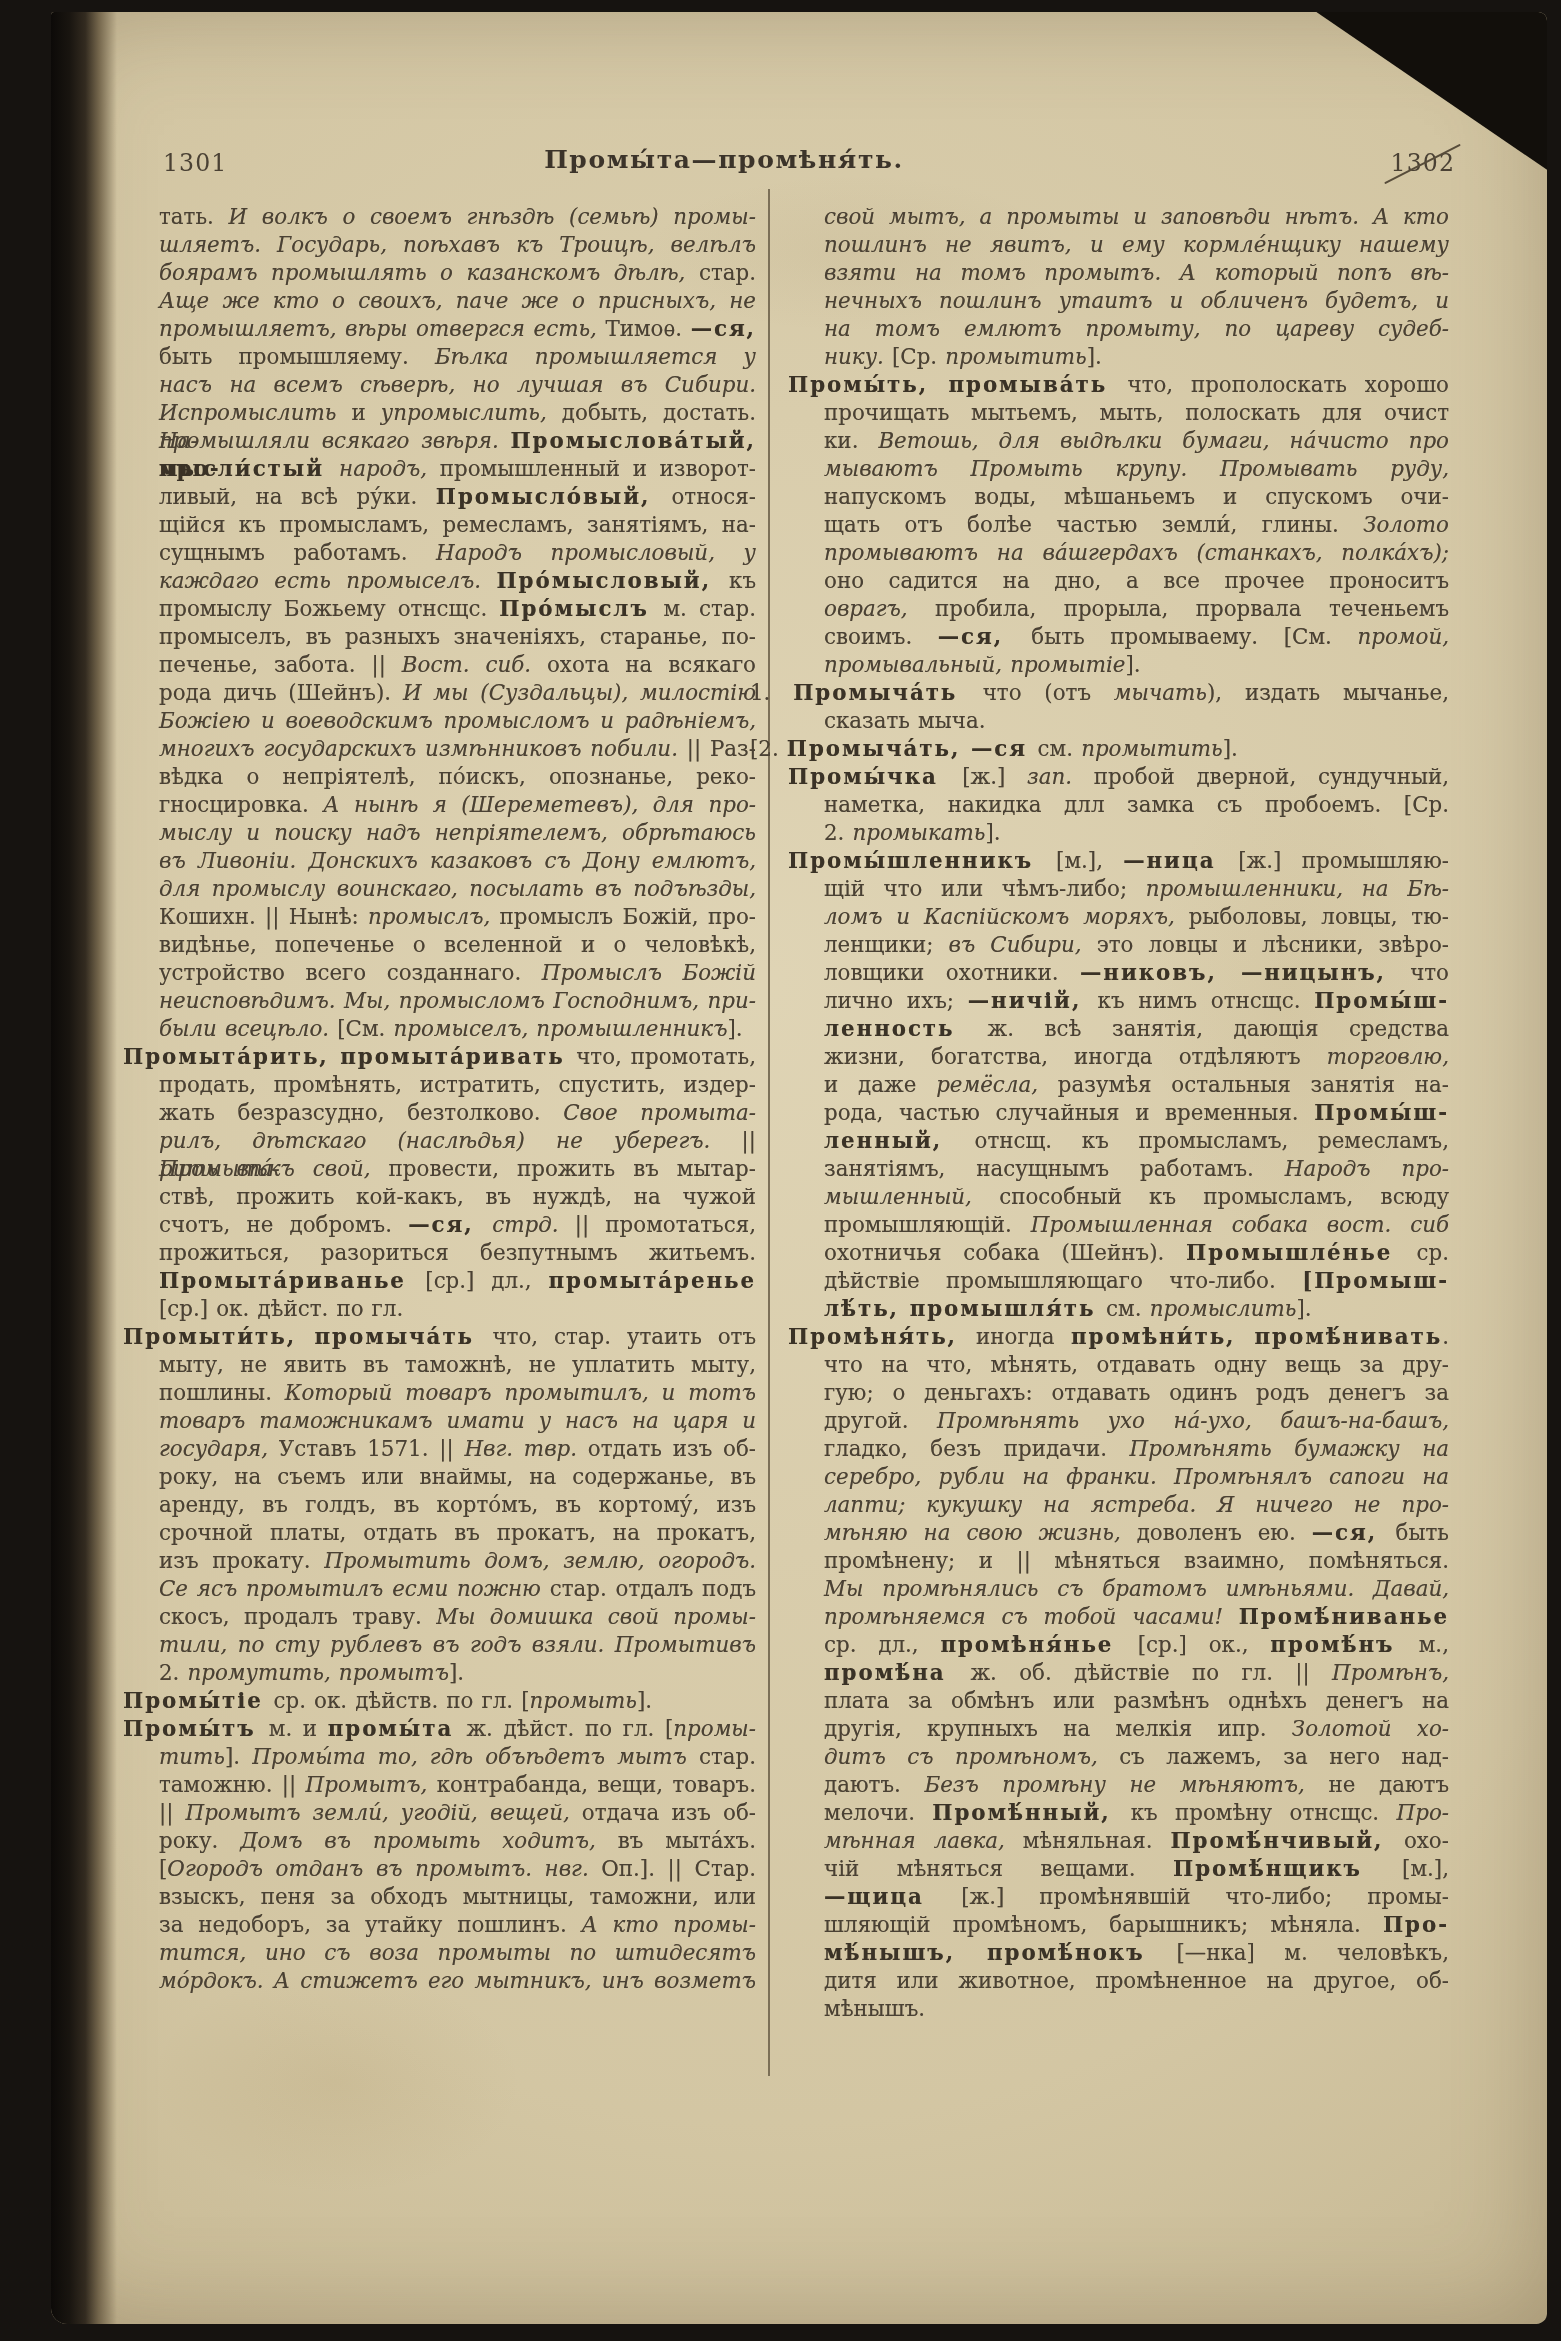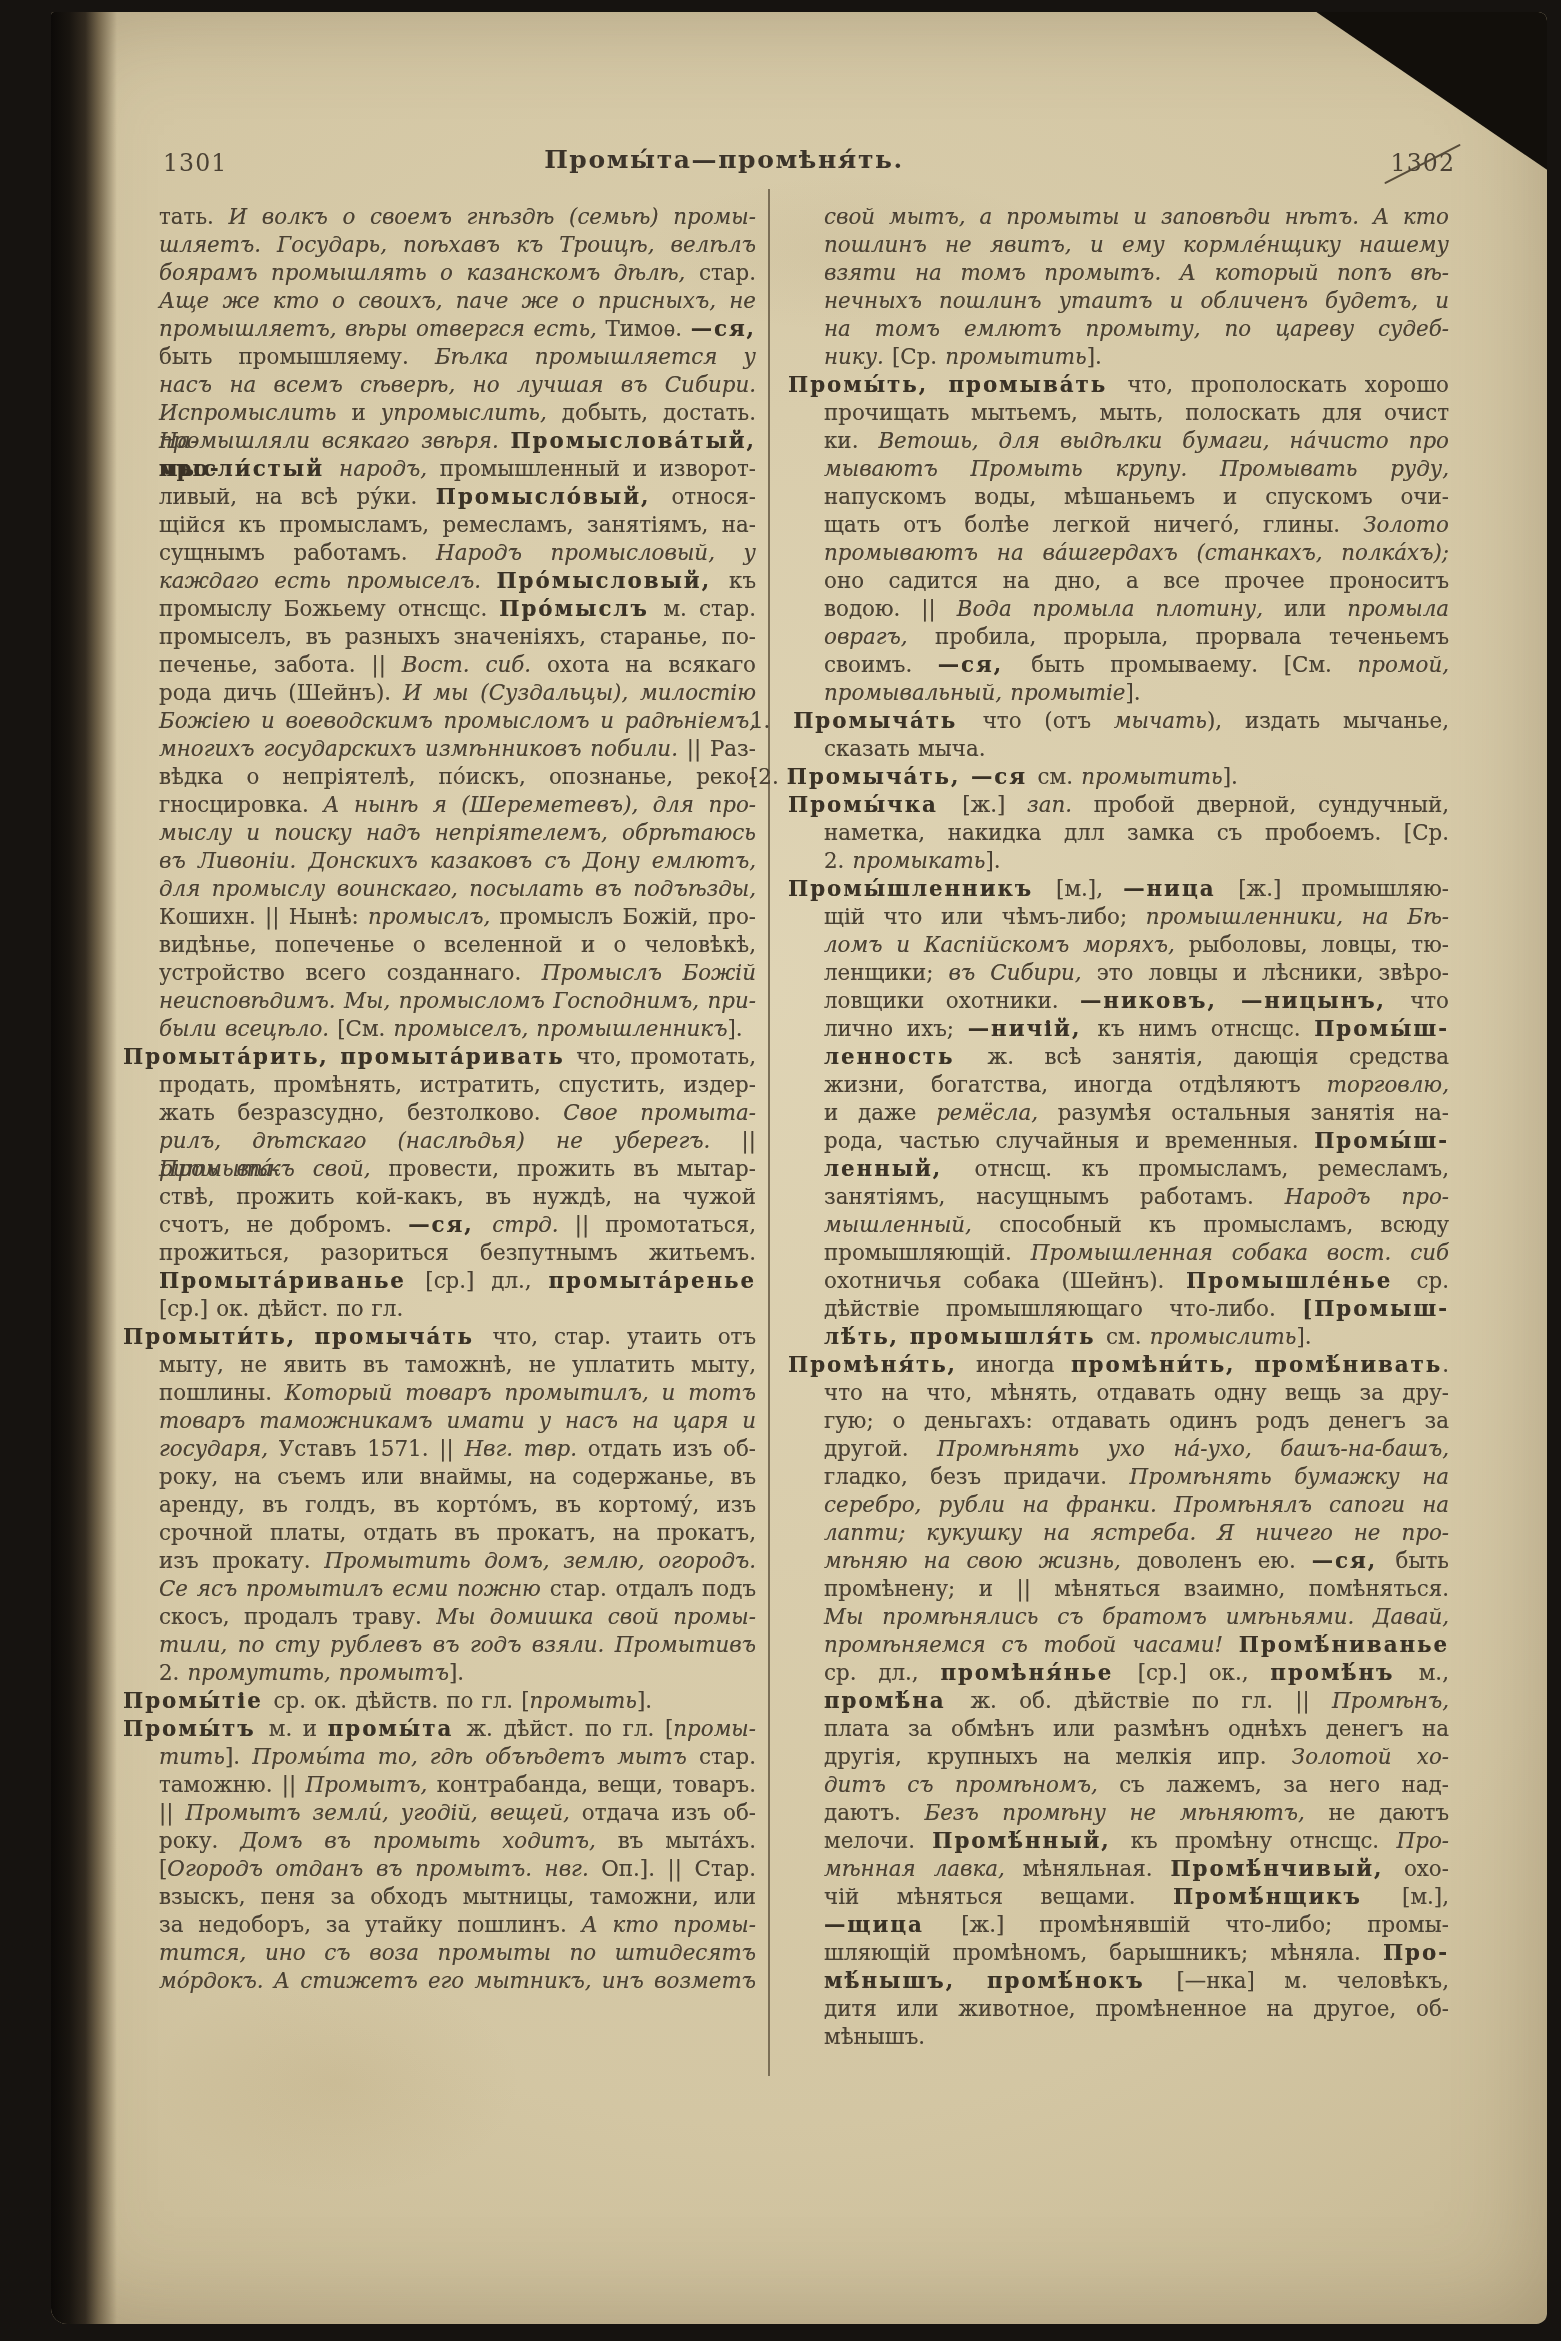"щать отъ болѣе легкой ничего́," span.n { text: легкой ничего́ -> частью земли́ }
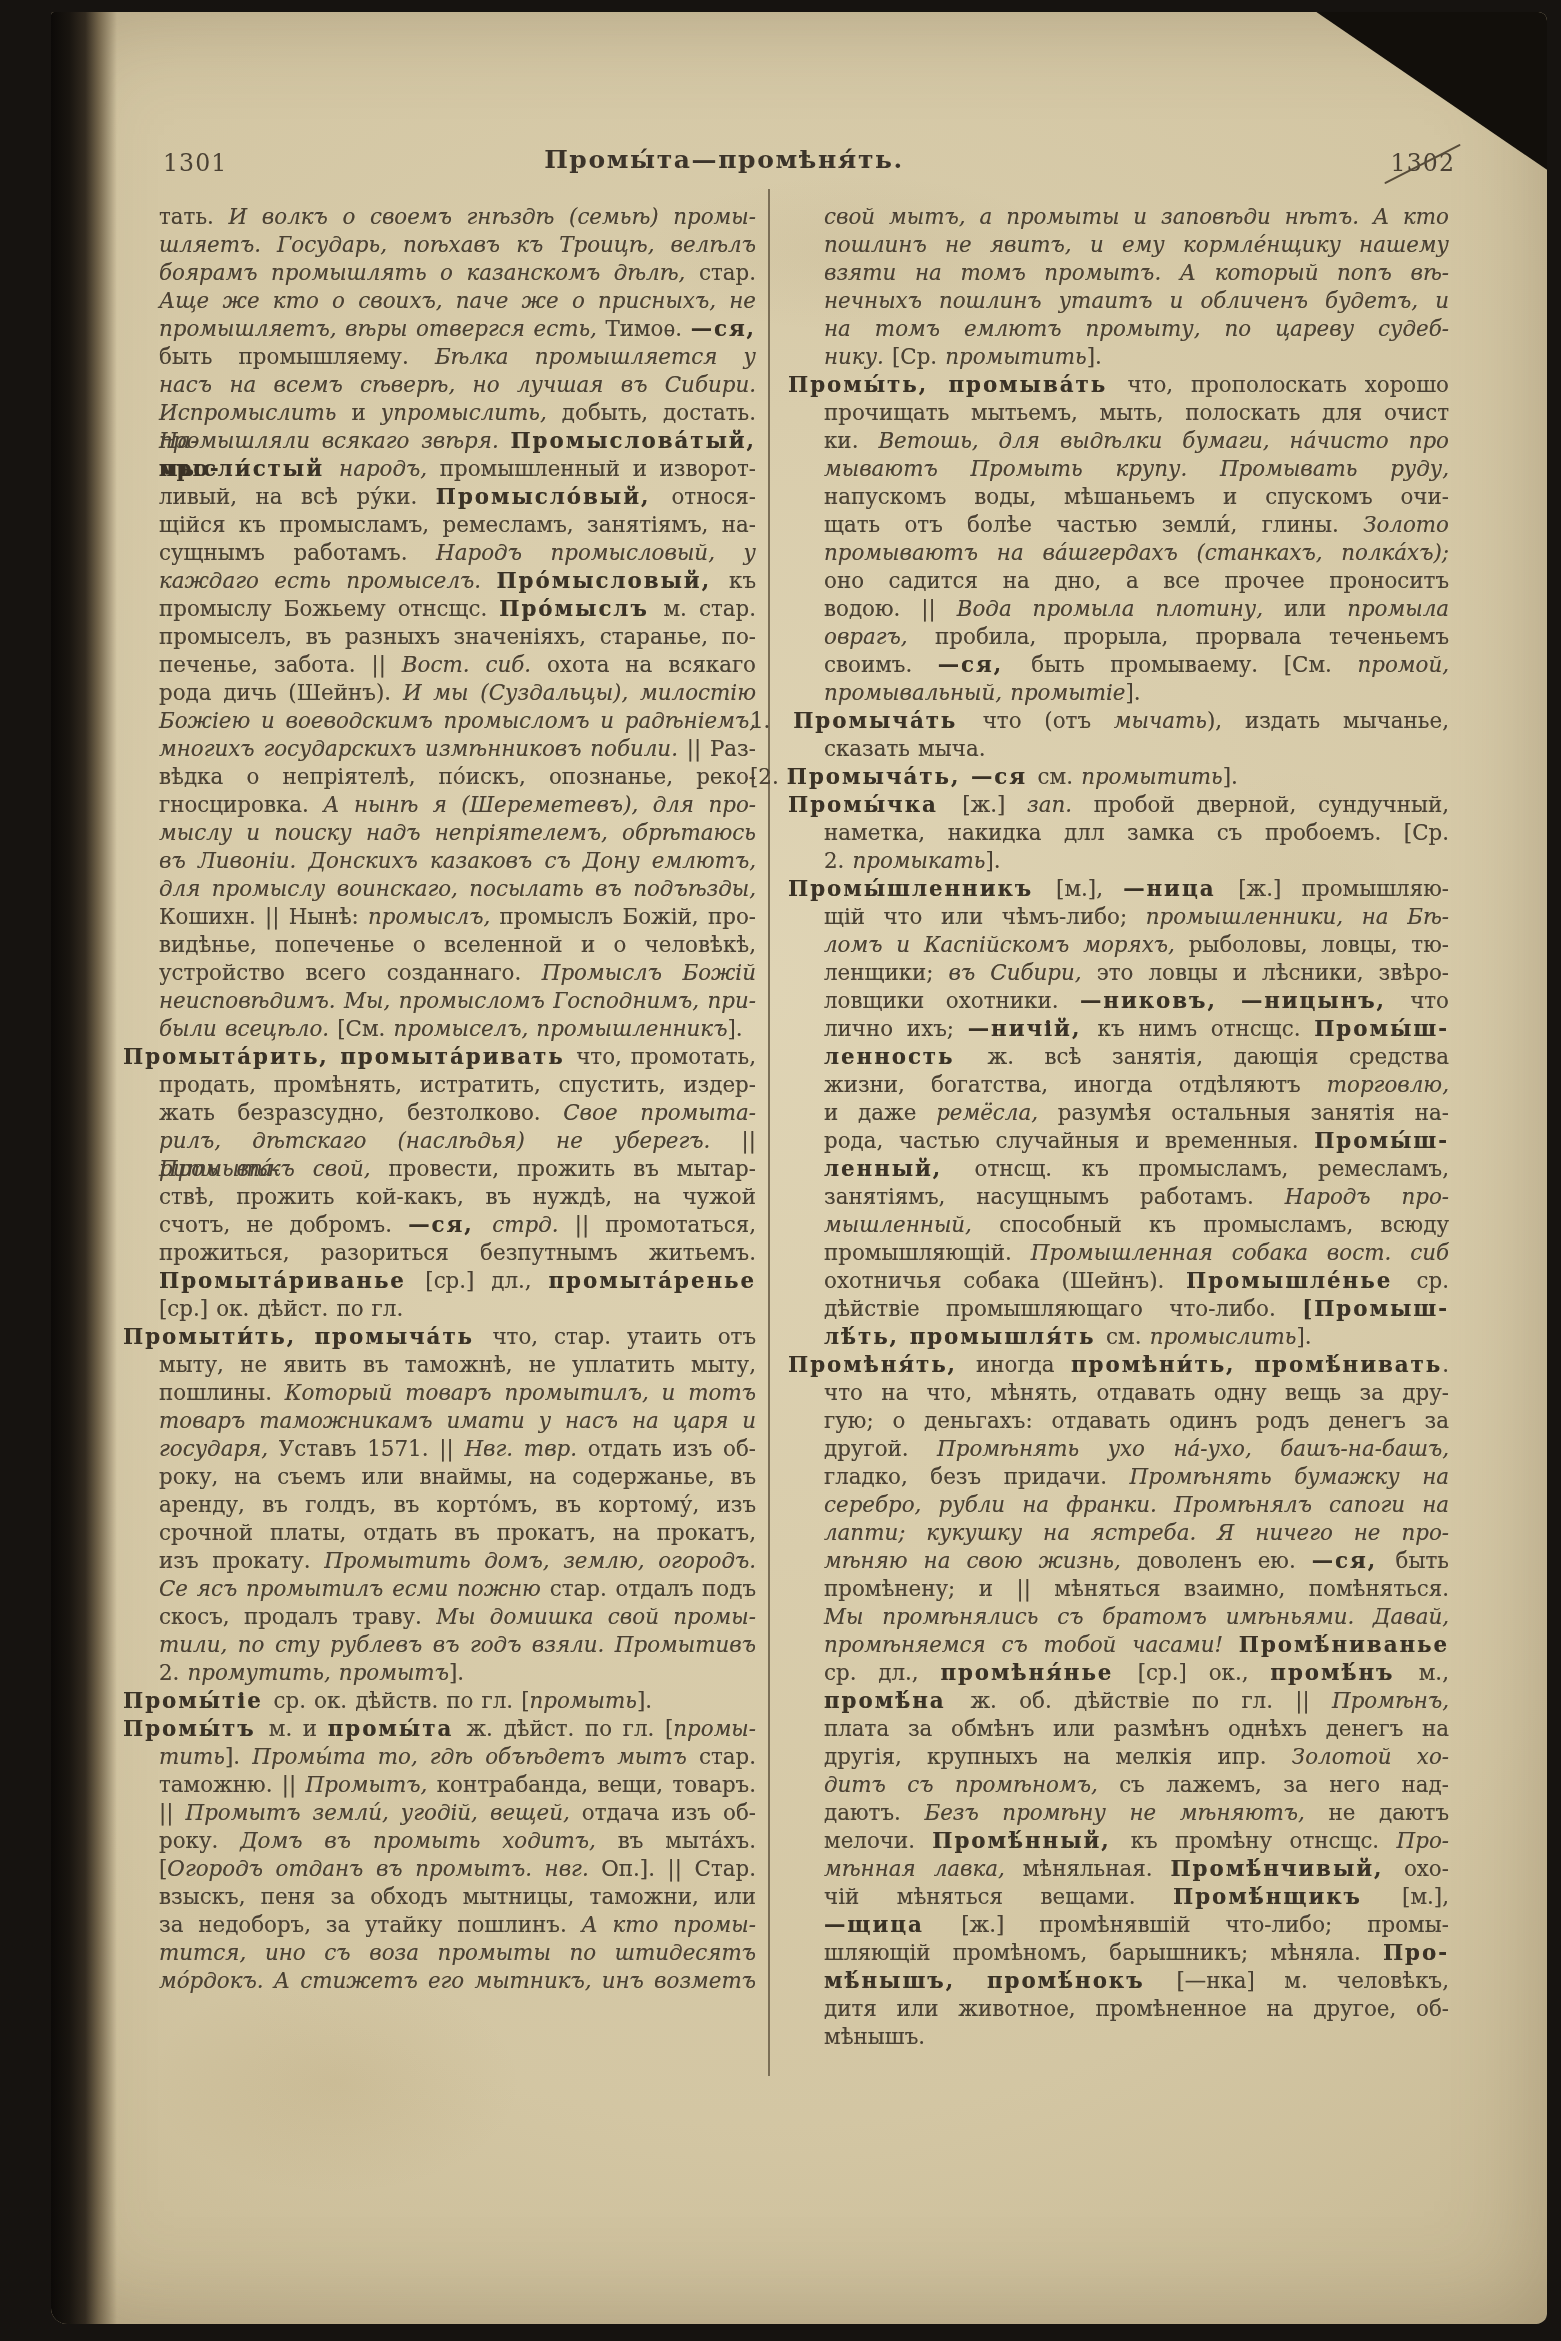"водою. || Вода промыла плотину," div.line { html: <div><span>водою. || </span><span>Вода промыла плотину, </span><span>или </span><span>промыла</span></div> -> none }
